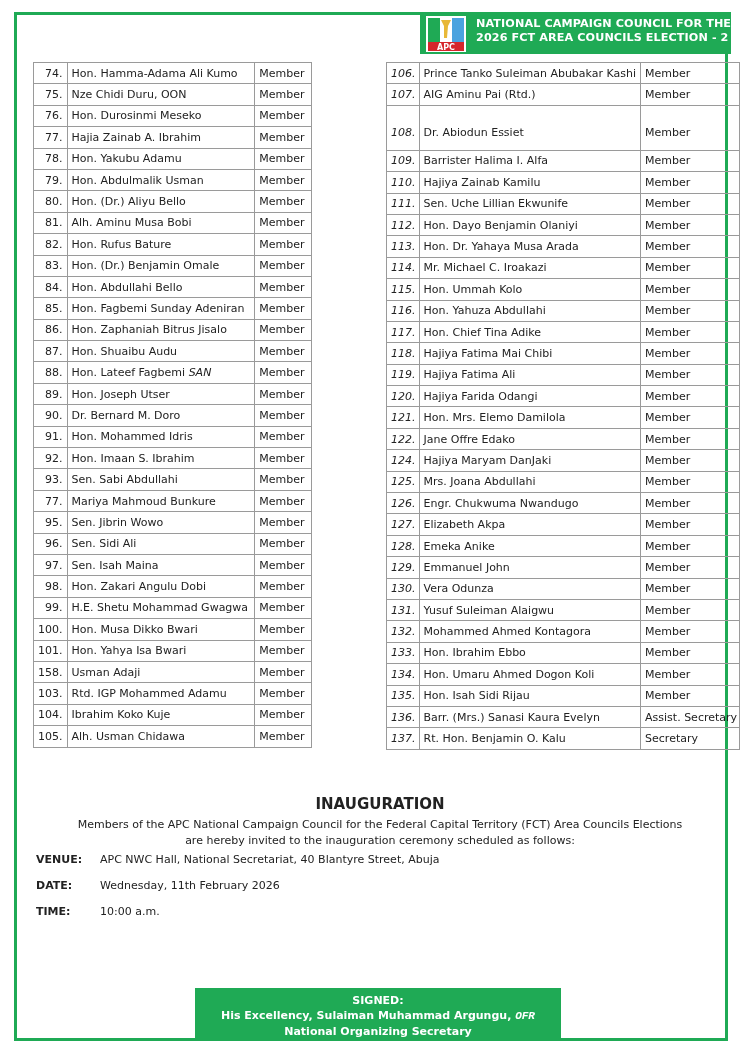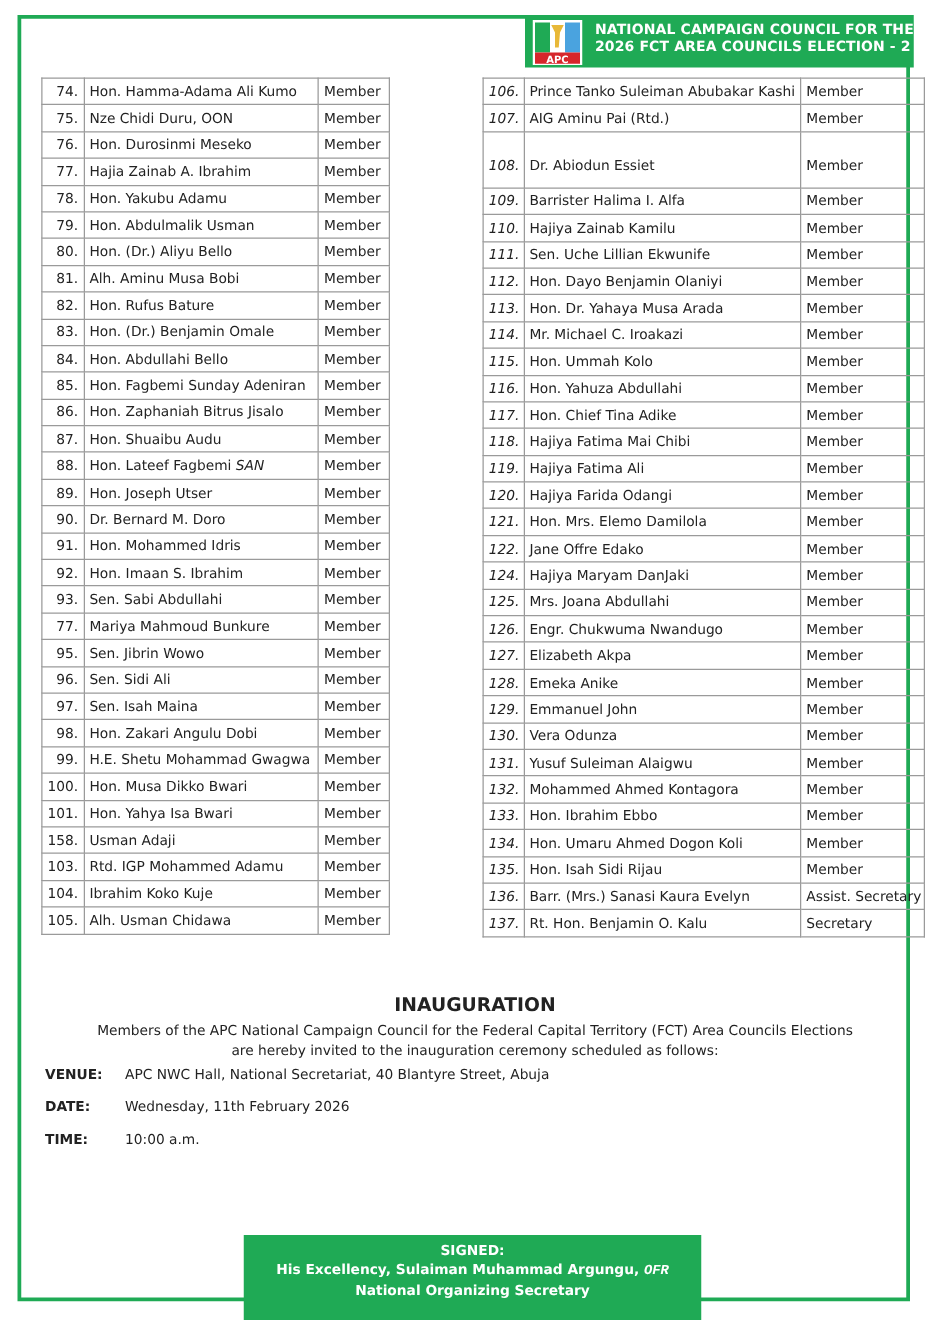"SIGNED:" .signed { height: 68px -> 53px }
